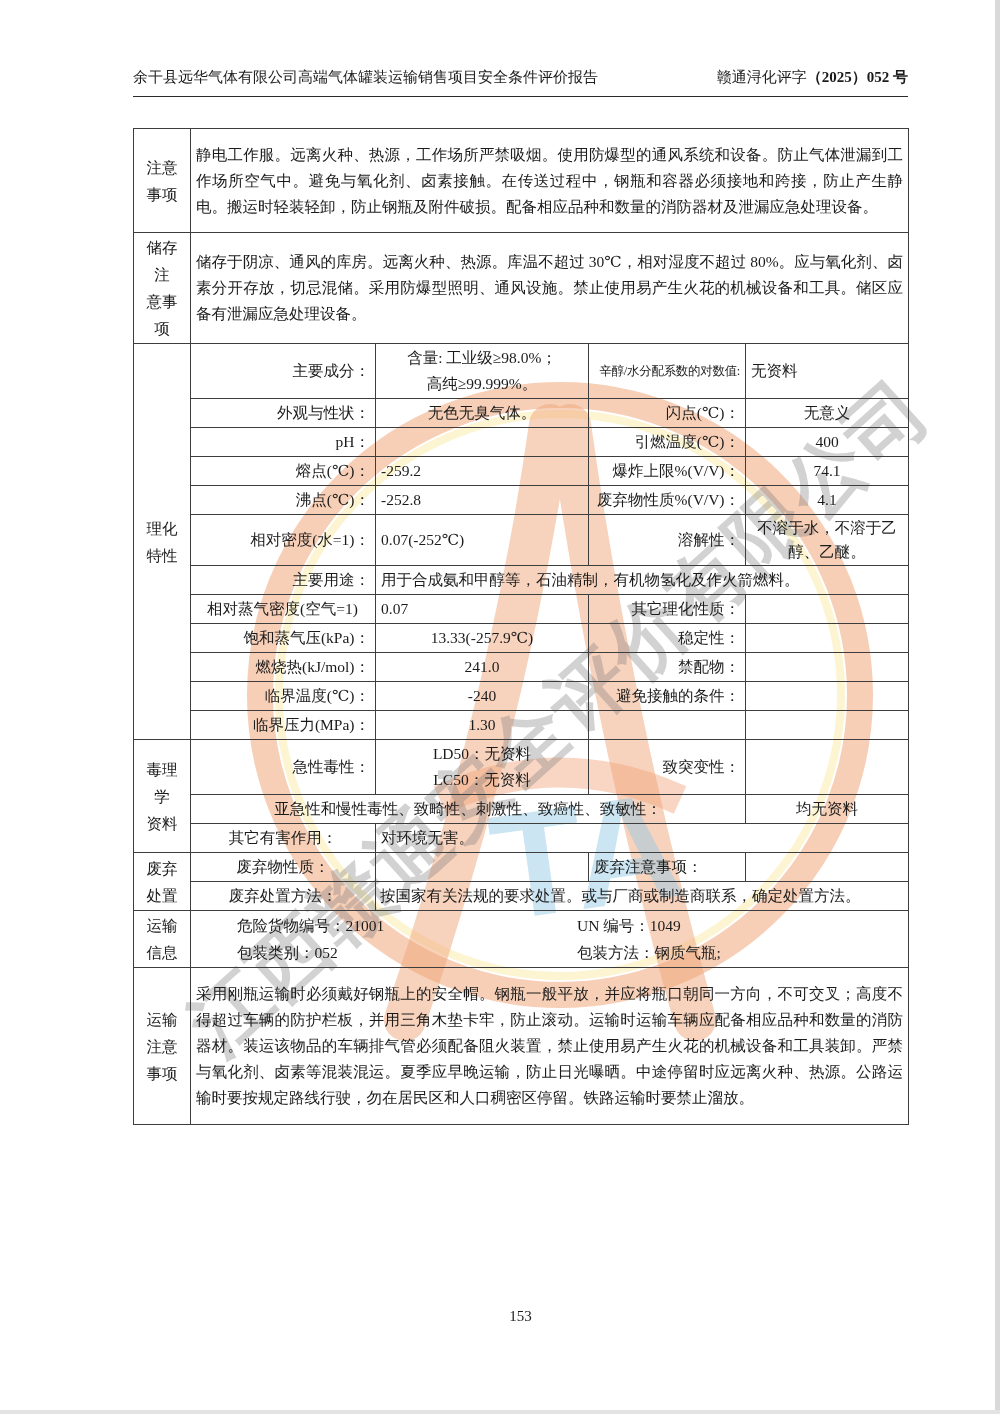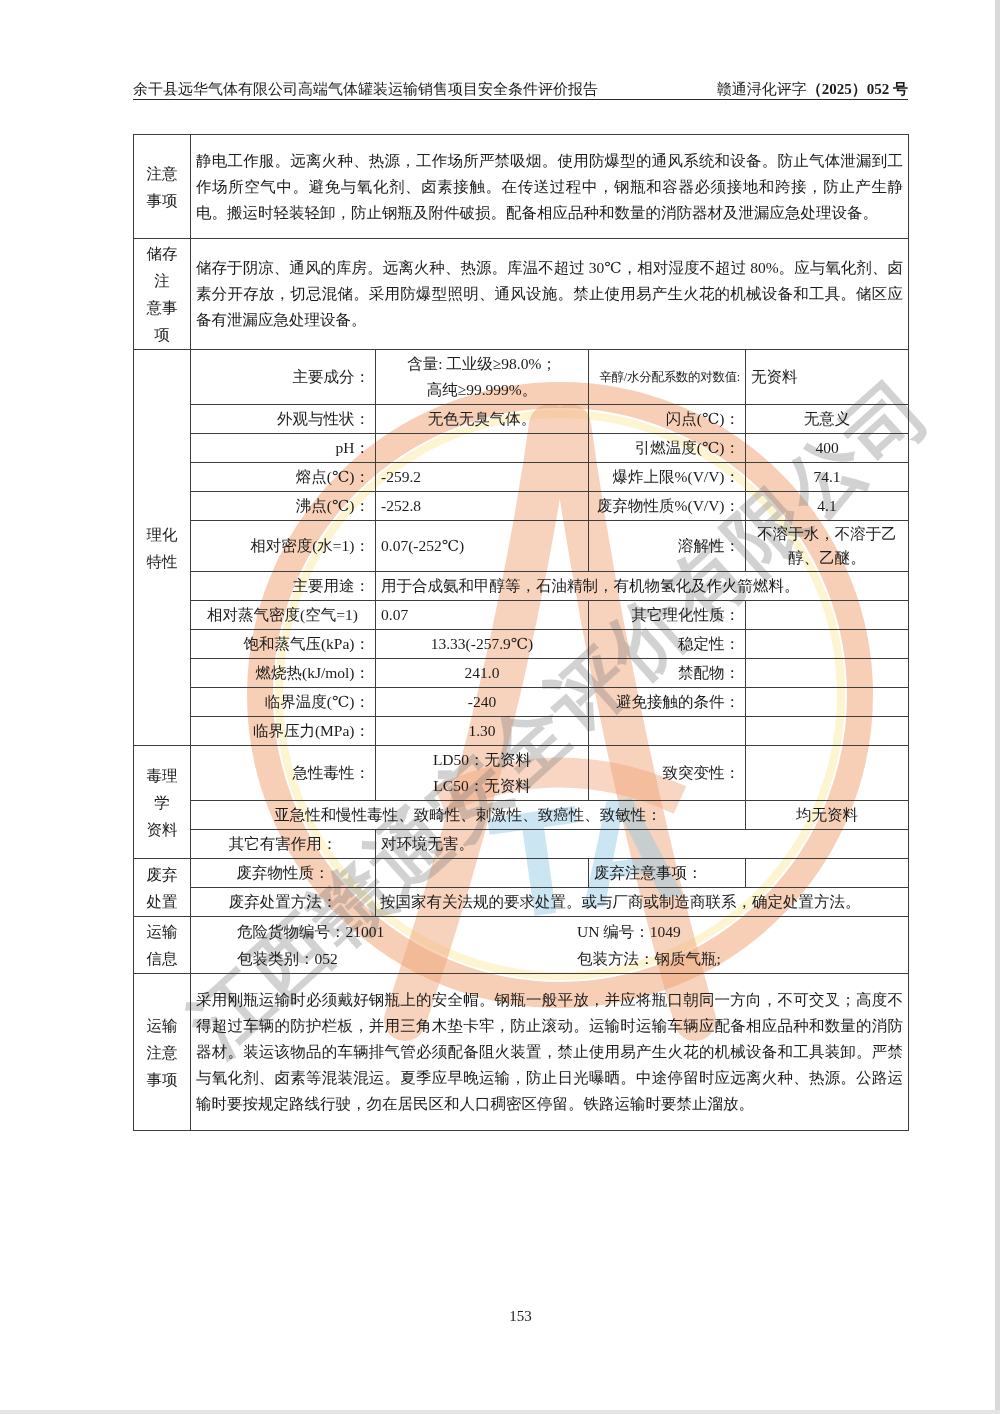"余干县远华气体有限公司高端气体罐装运输销售项目安全条件评价报告" .header { padding-bottom: none -> 9px; top: 80px -> 68px }
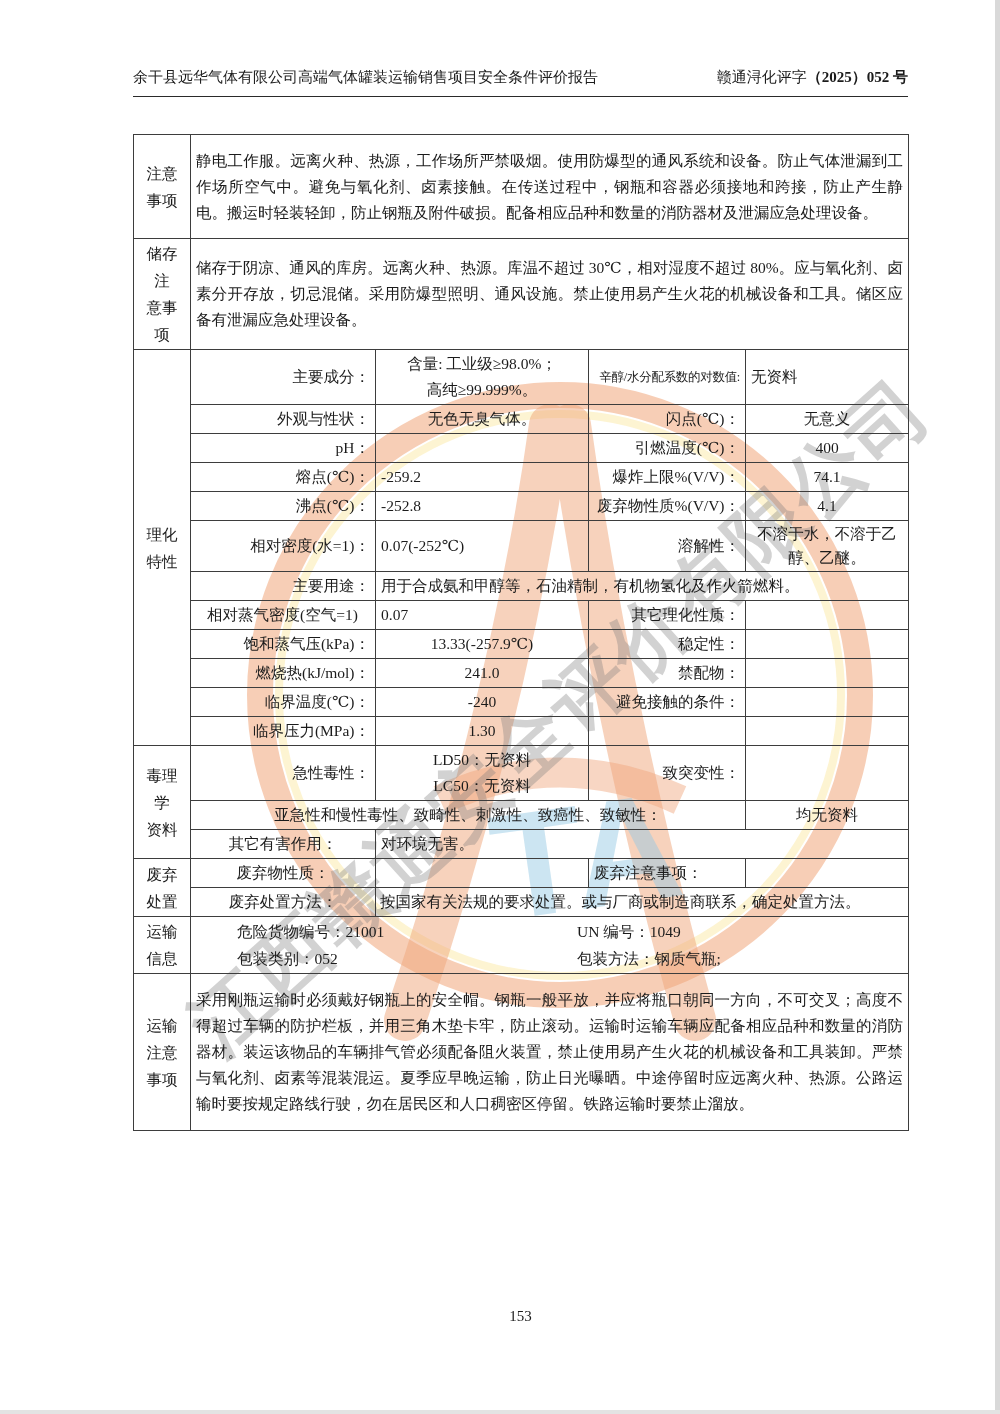"注意" table.msds { top: 134px -> 128px }
